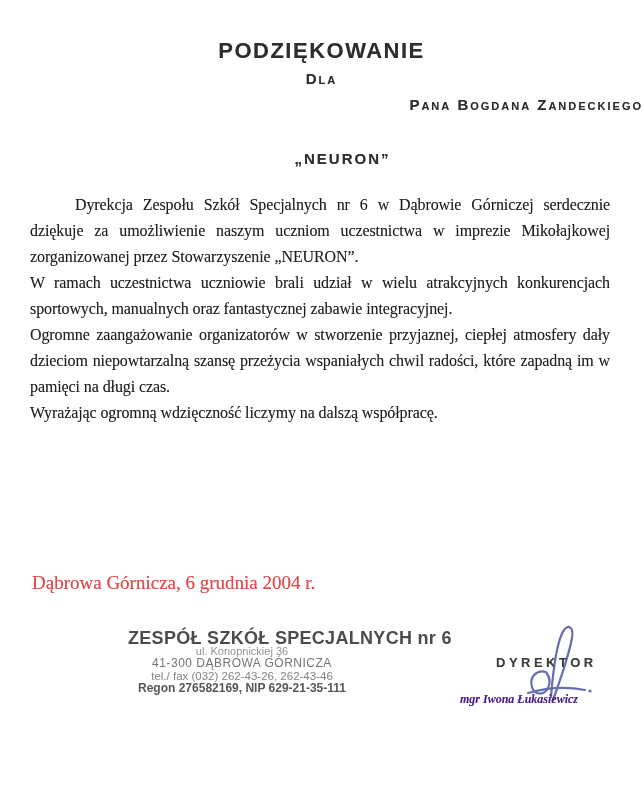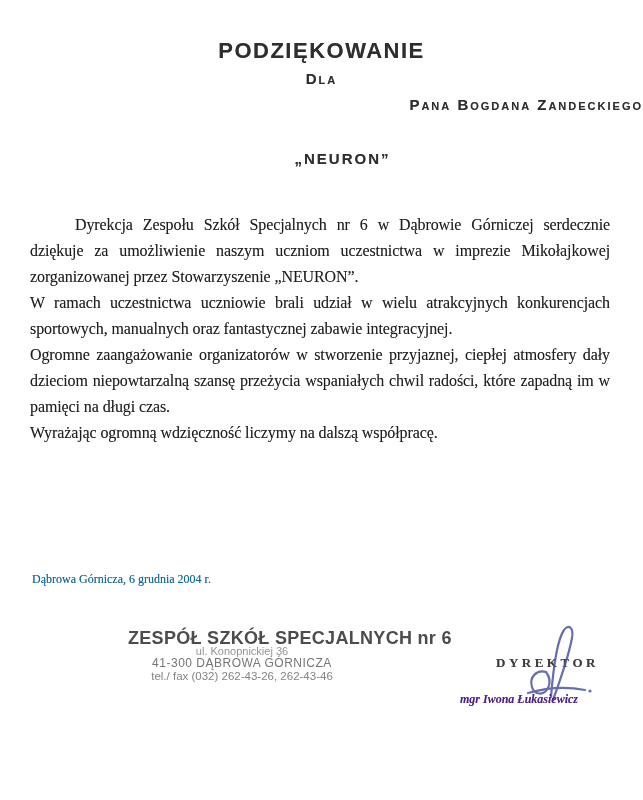"Dyrekcja Zespołu Szkół Specjalnych nr" .body-text { top: 212px -> 192px }
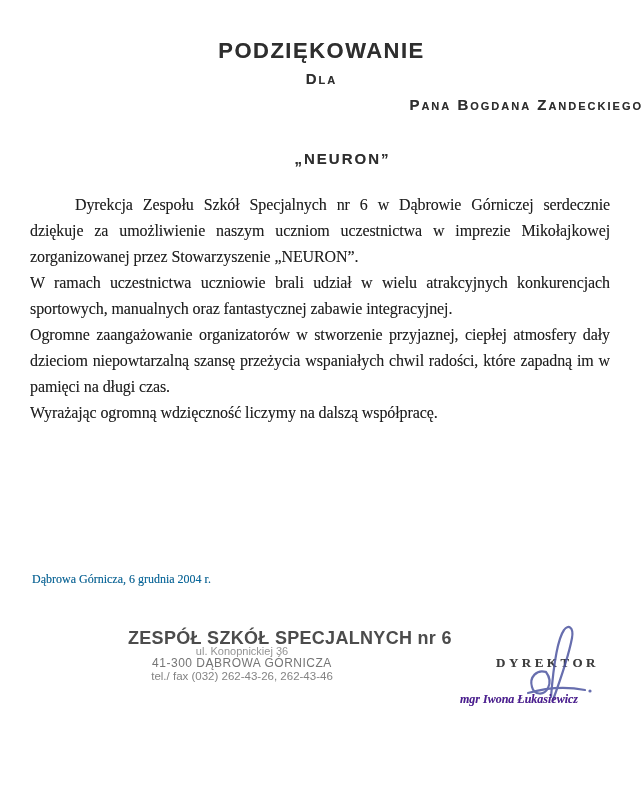"Dąbrowa Górnicza, 6 grudnia 2004" .date-line { color: #0369a1 -> #ef4444; font-size: 12px -> 19px }
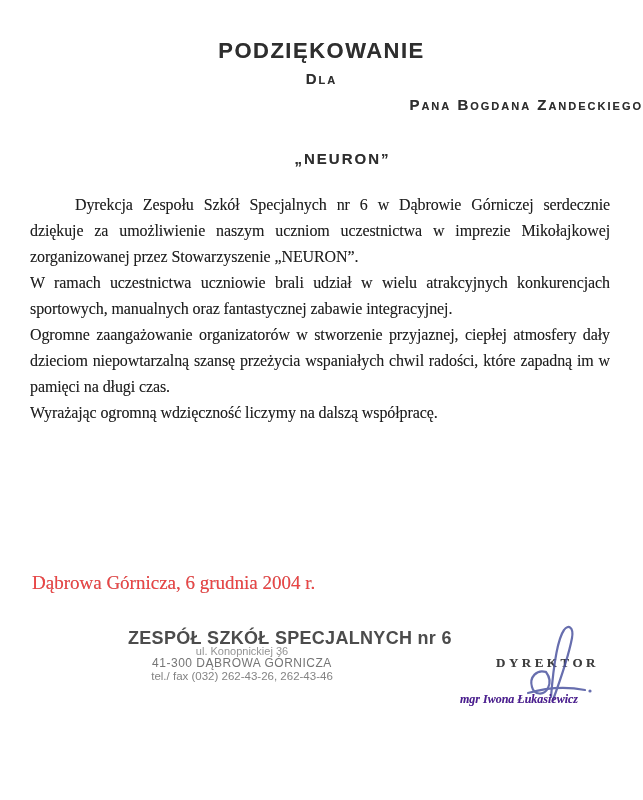"DYREKTOR" .signer-title { font-family: Liberation Serif, serif -> Liberation Sans, sans-serif }
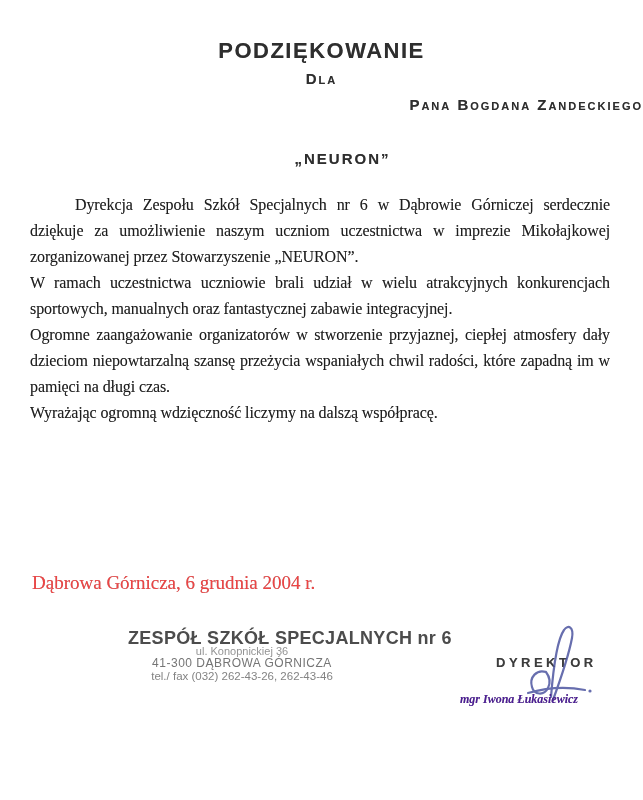"Regon 276582169, NIP 629-21-35-111" div.s5 { html: none -> <div>Regon 276582169, NIP 629-21-35-111</div> }
